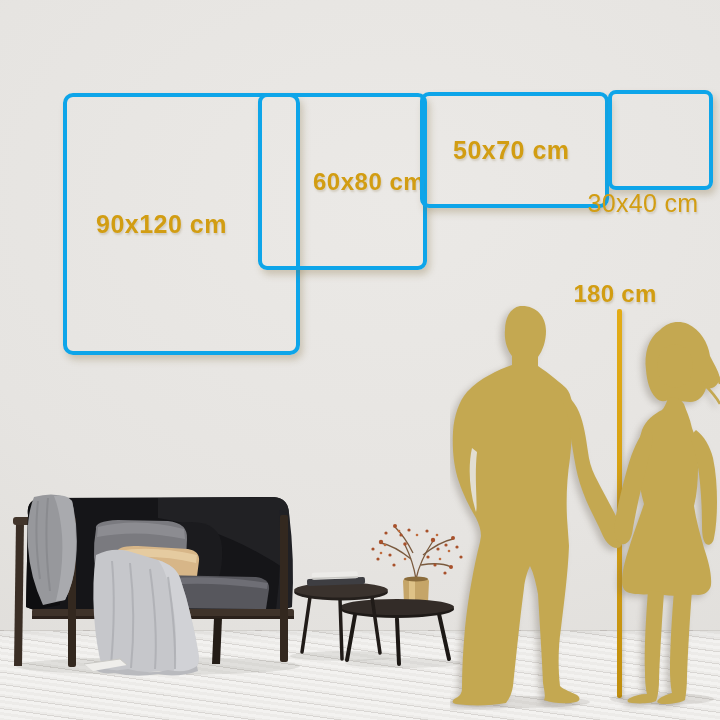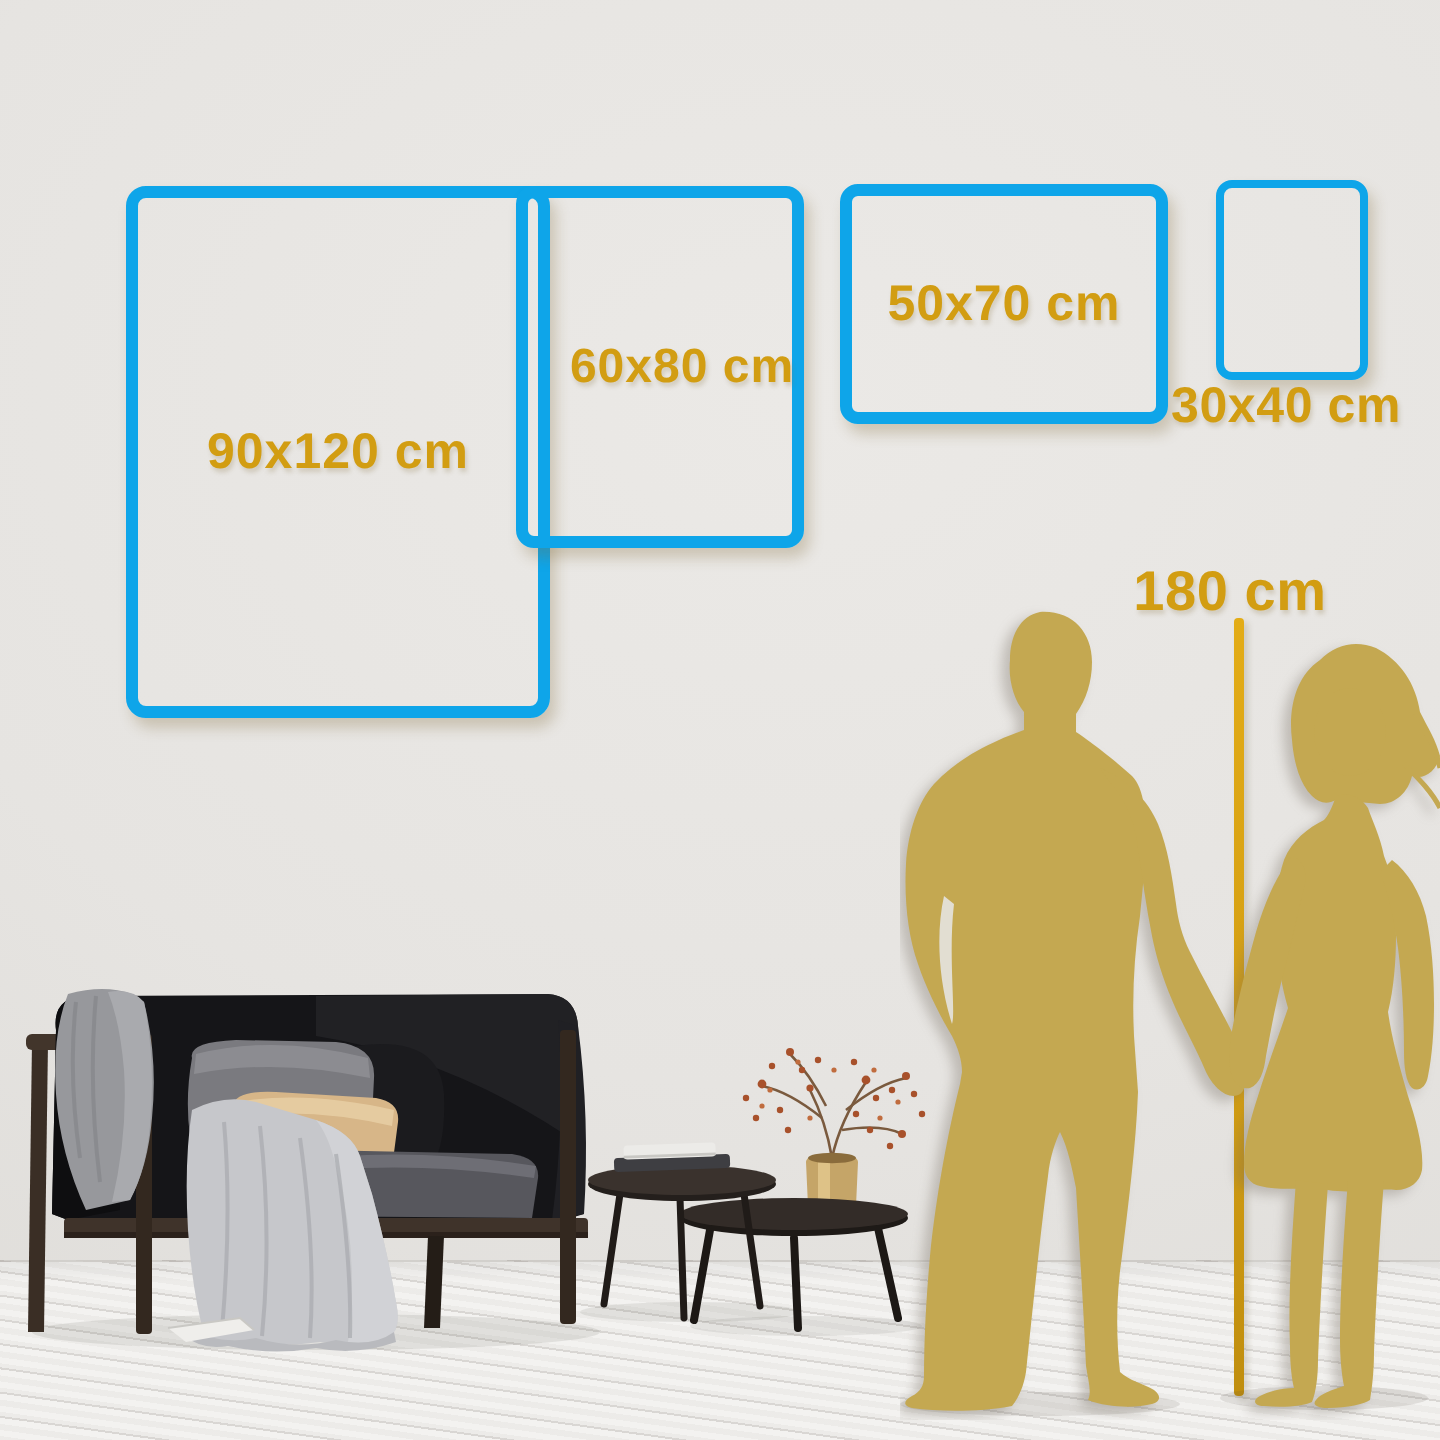"50x70 cm" .gframe { border: 6px solid #0ea5e9 -> 4px solid #0ea5e9; justify-content: center -> none; padding-left: none -> 29px }
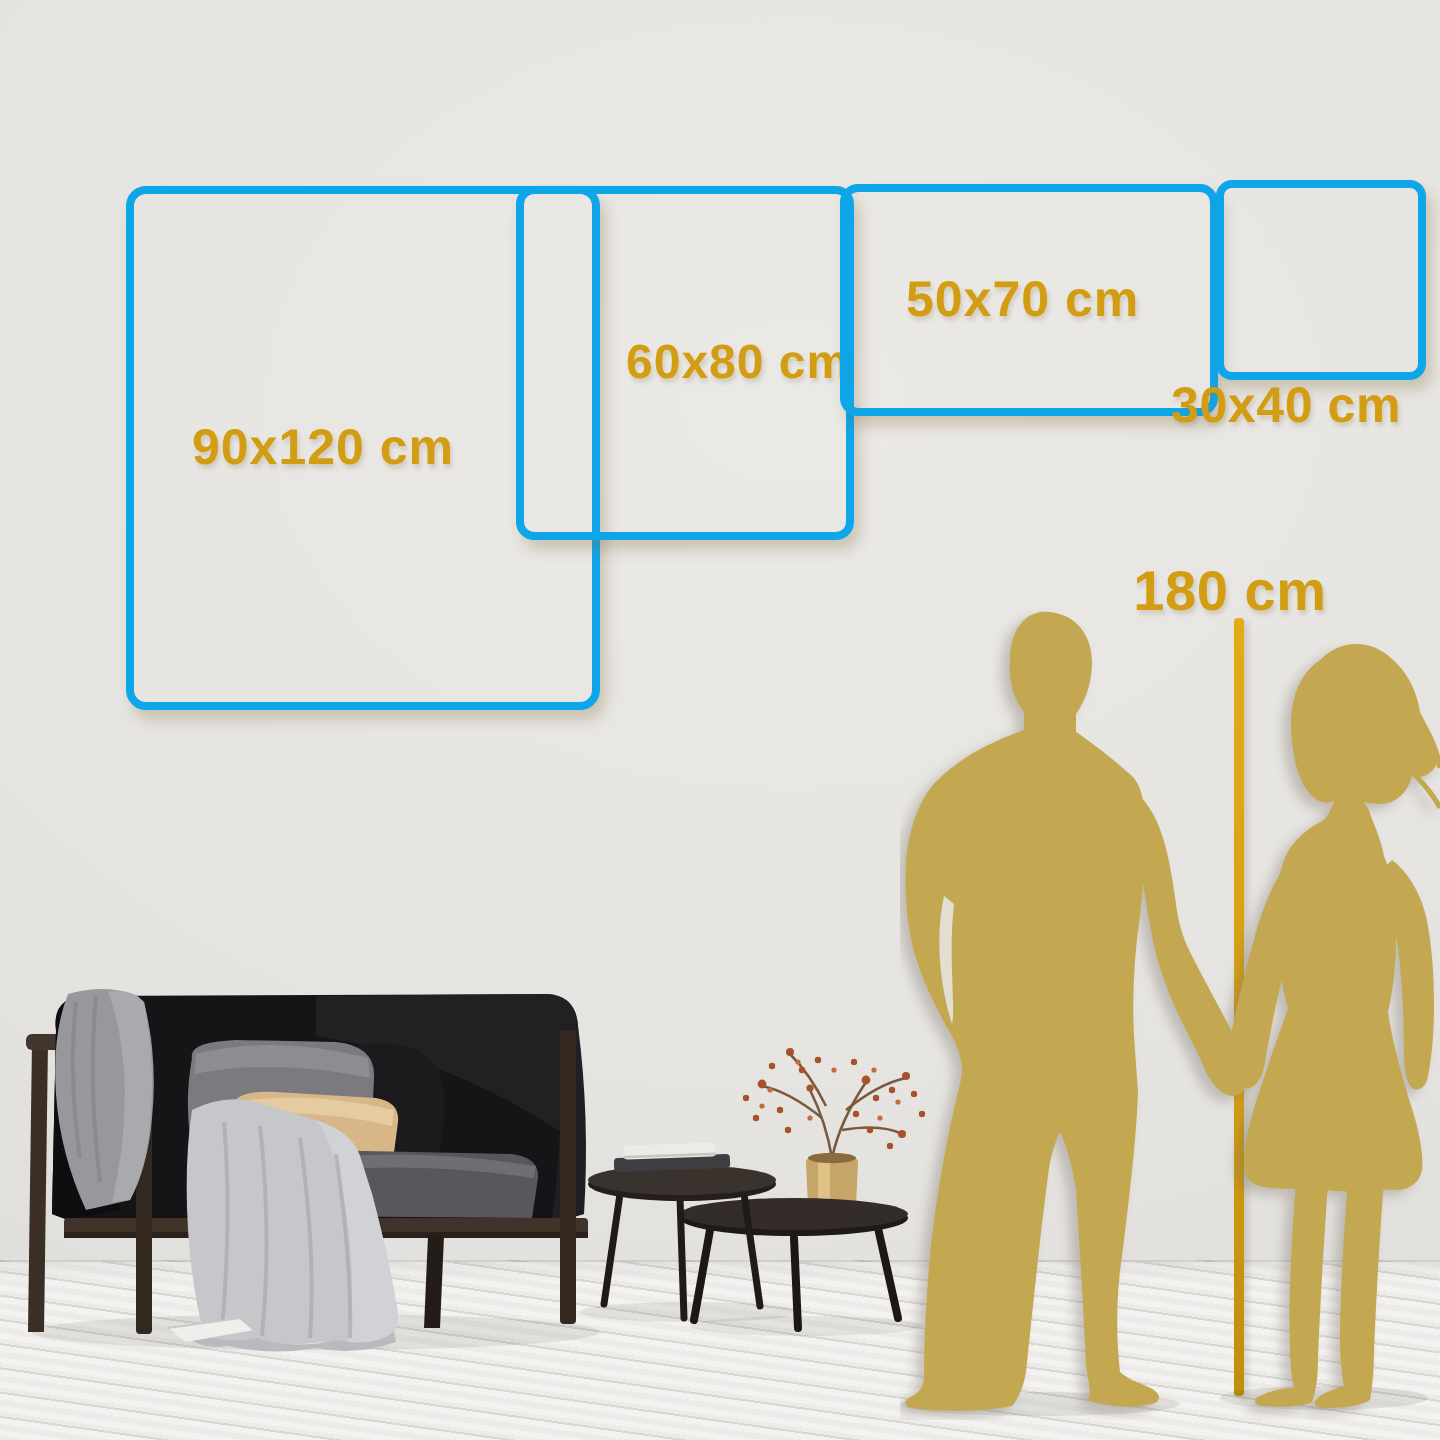"30x40 cm" .label-30x40 { font-weight: 700 -> 400 }
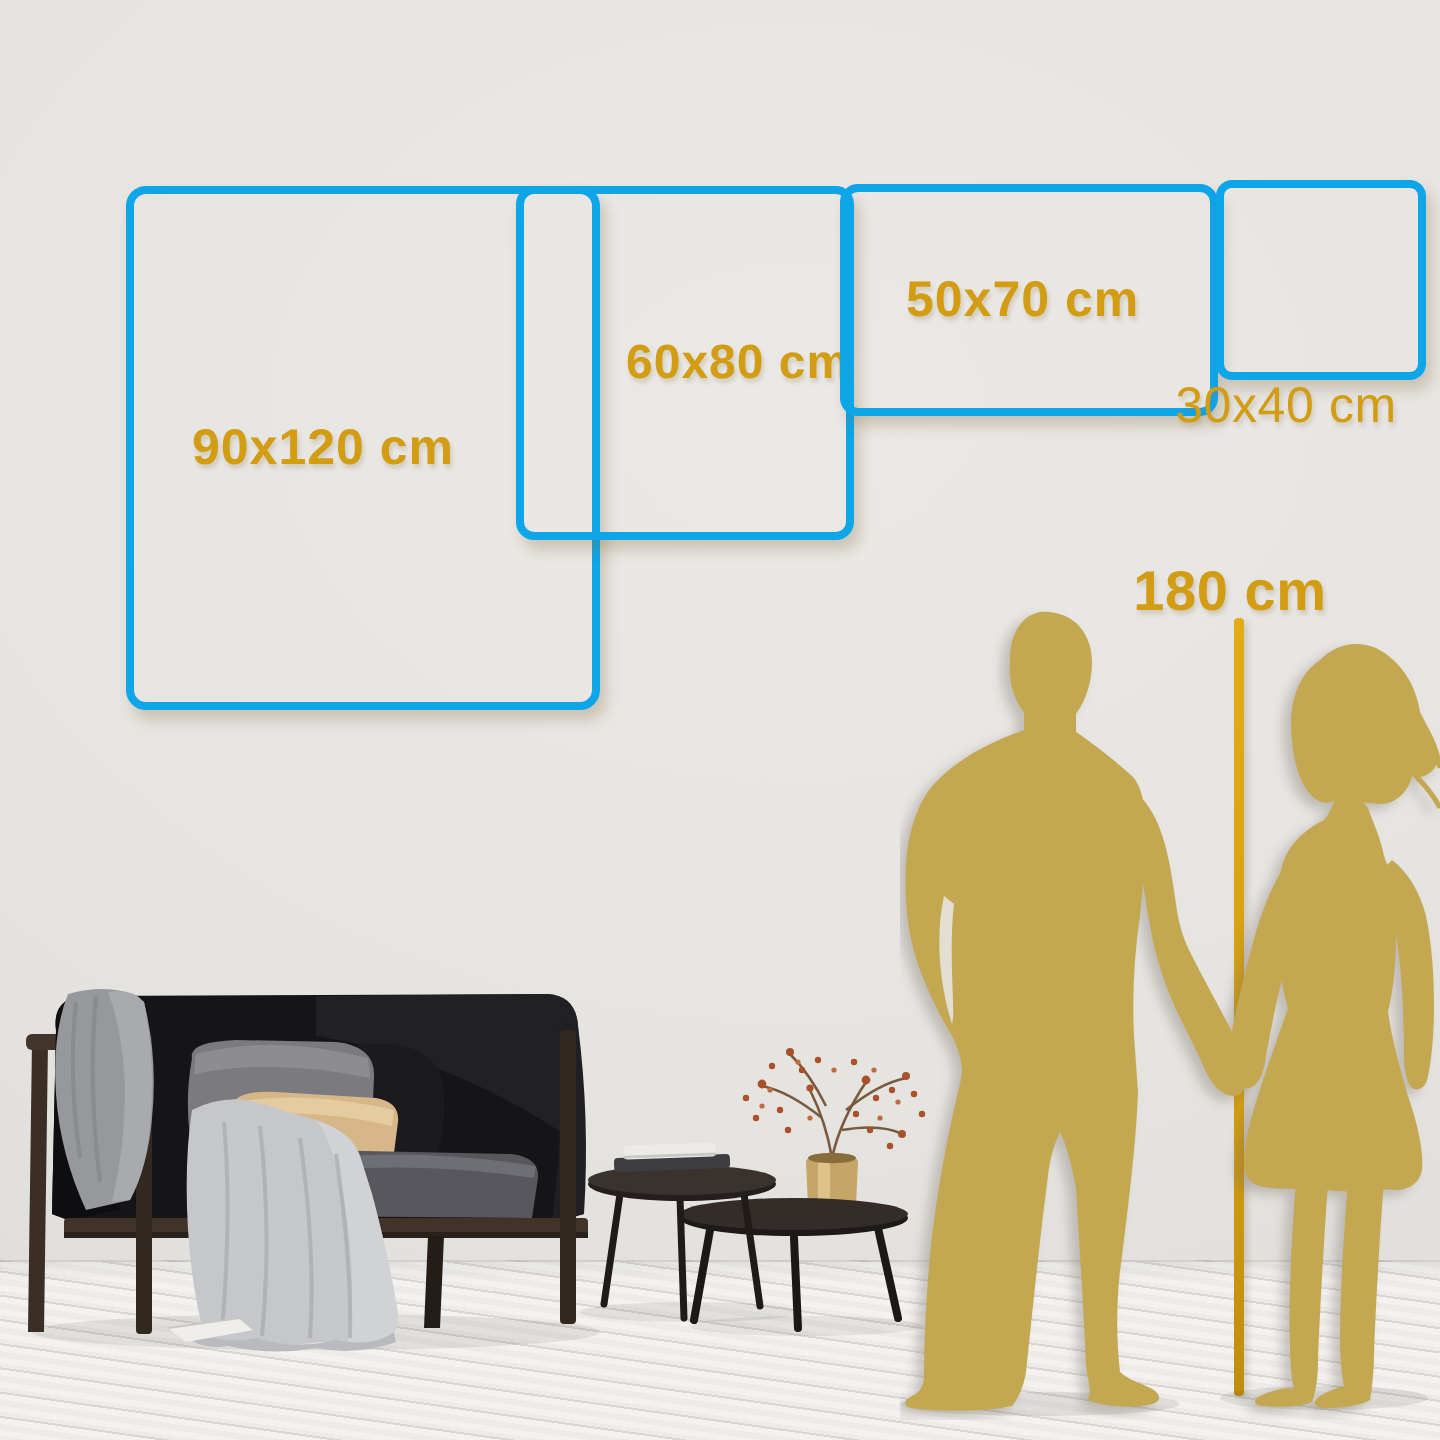"180 cm" .ruler-label { font-size: 28px -> 24px }
